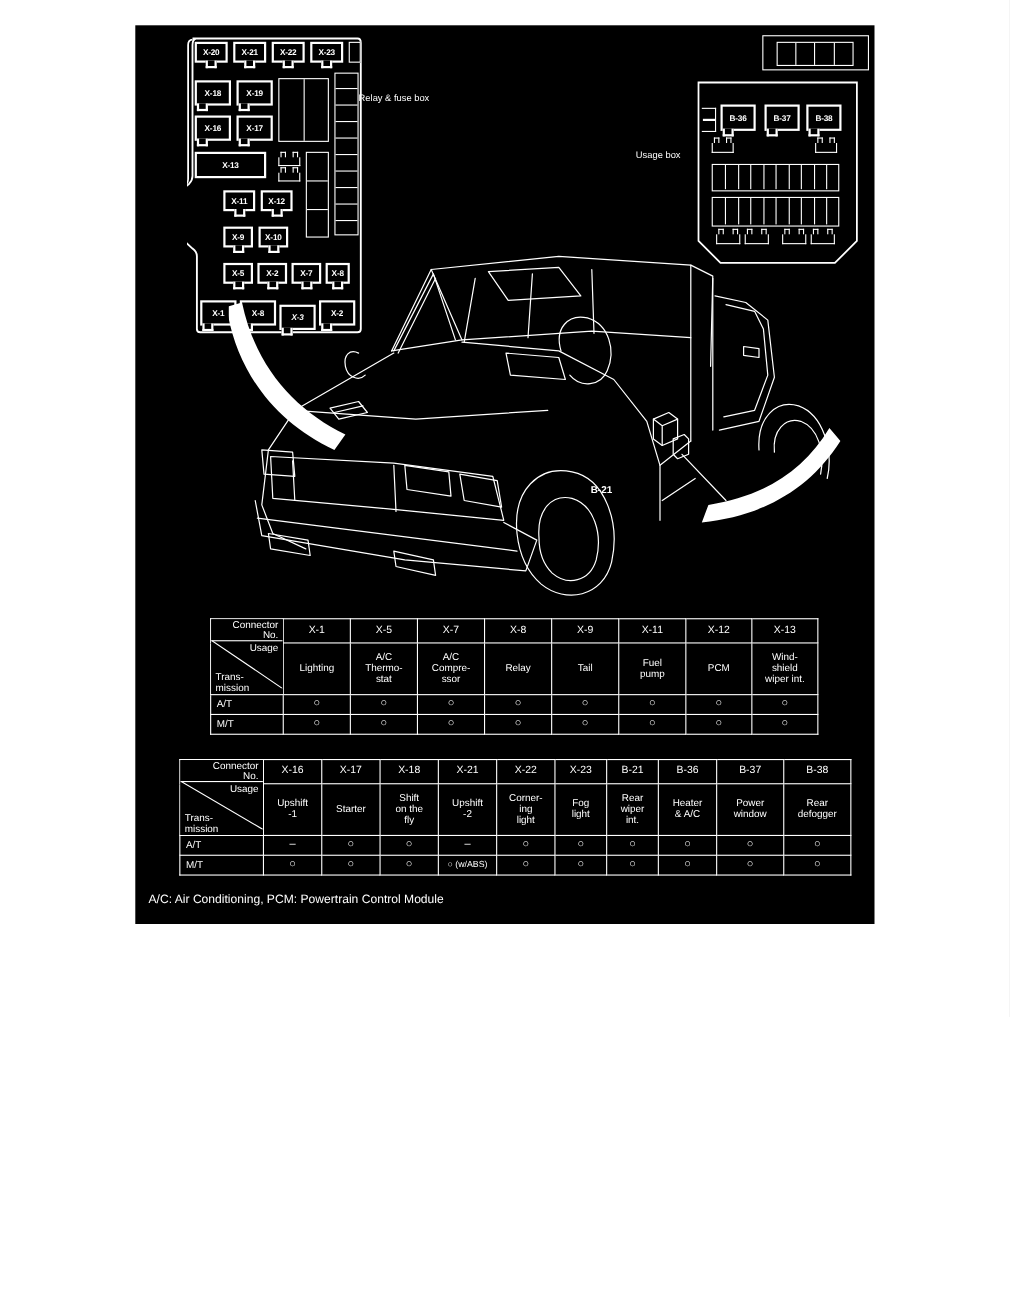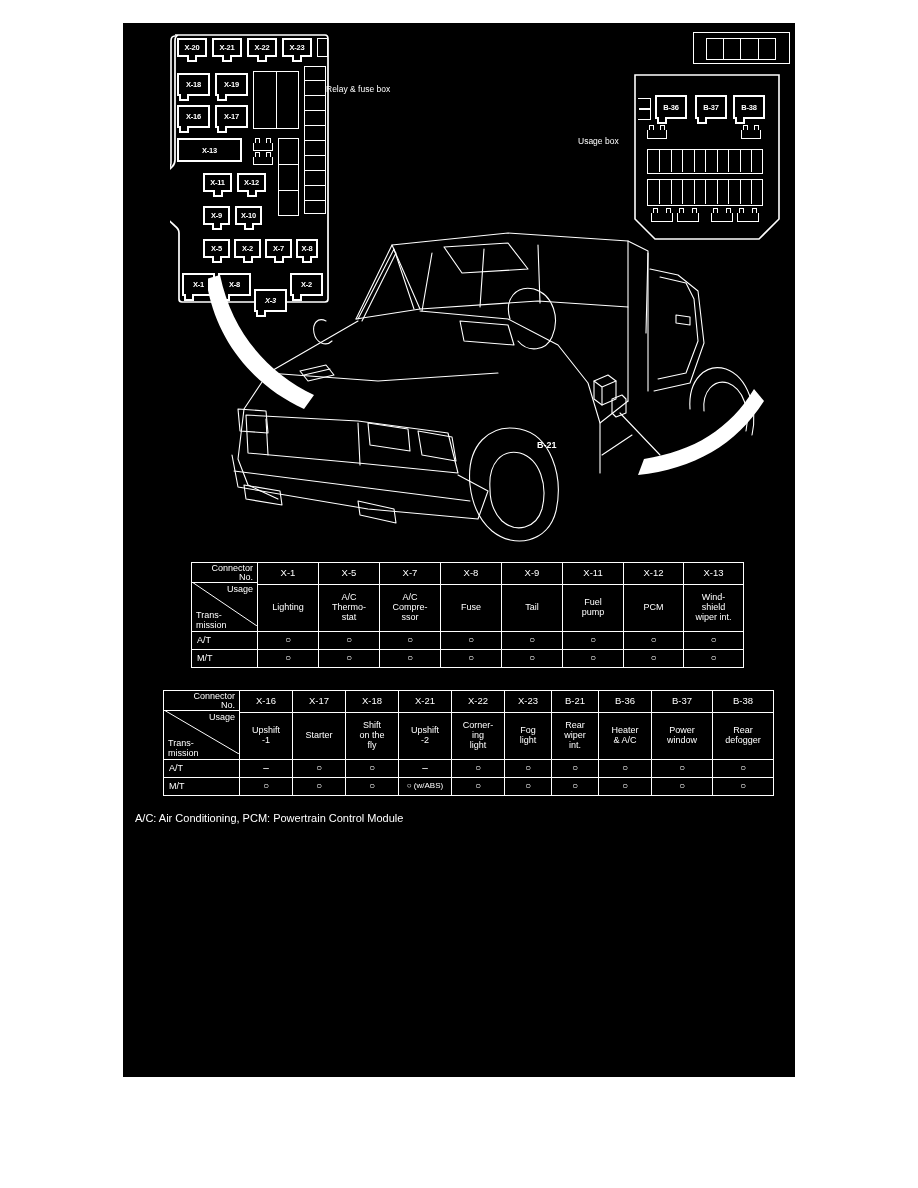"X-20" #panel { height: 1054px -> 817px }
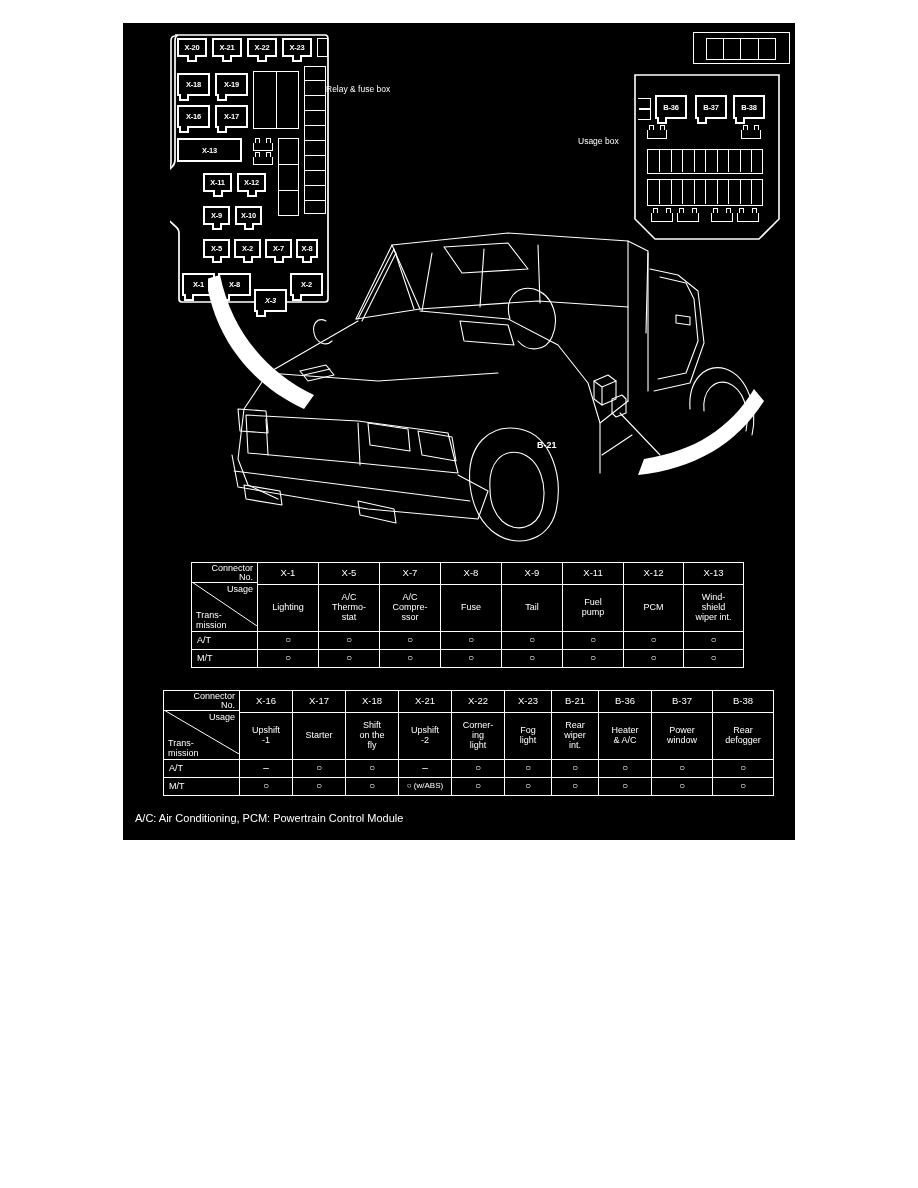"X-3" div.relay { top: 256px -> 244px }
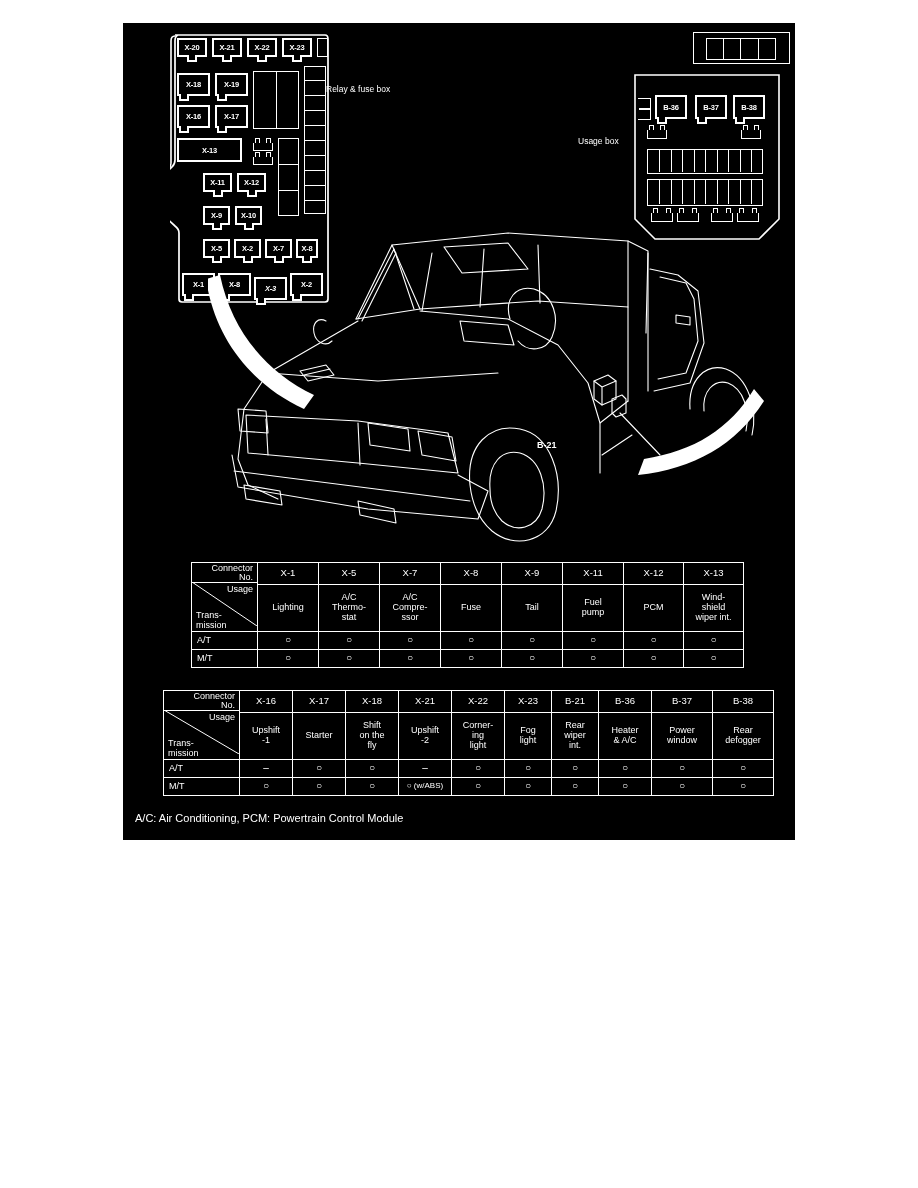"Fuse" td.usage { text: Fuse -> Relay }
